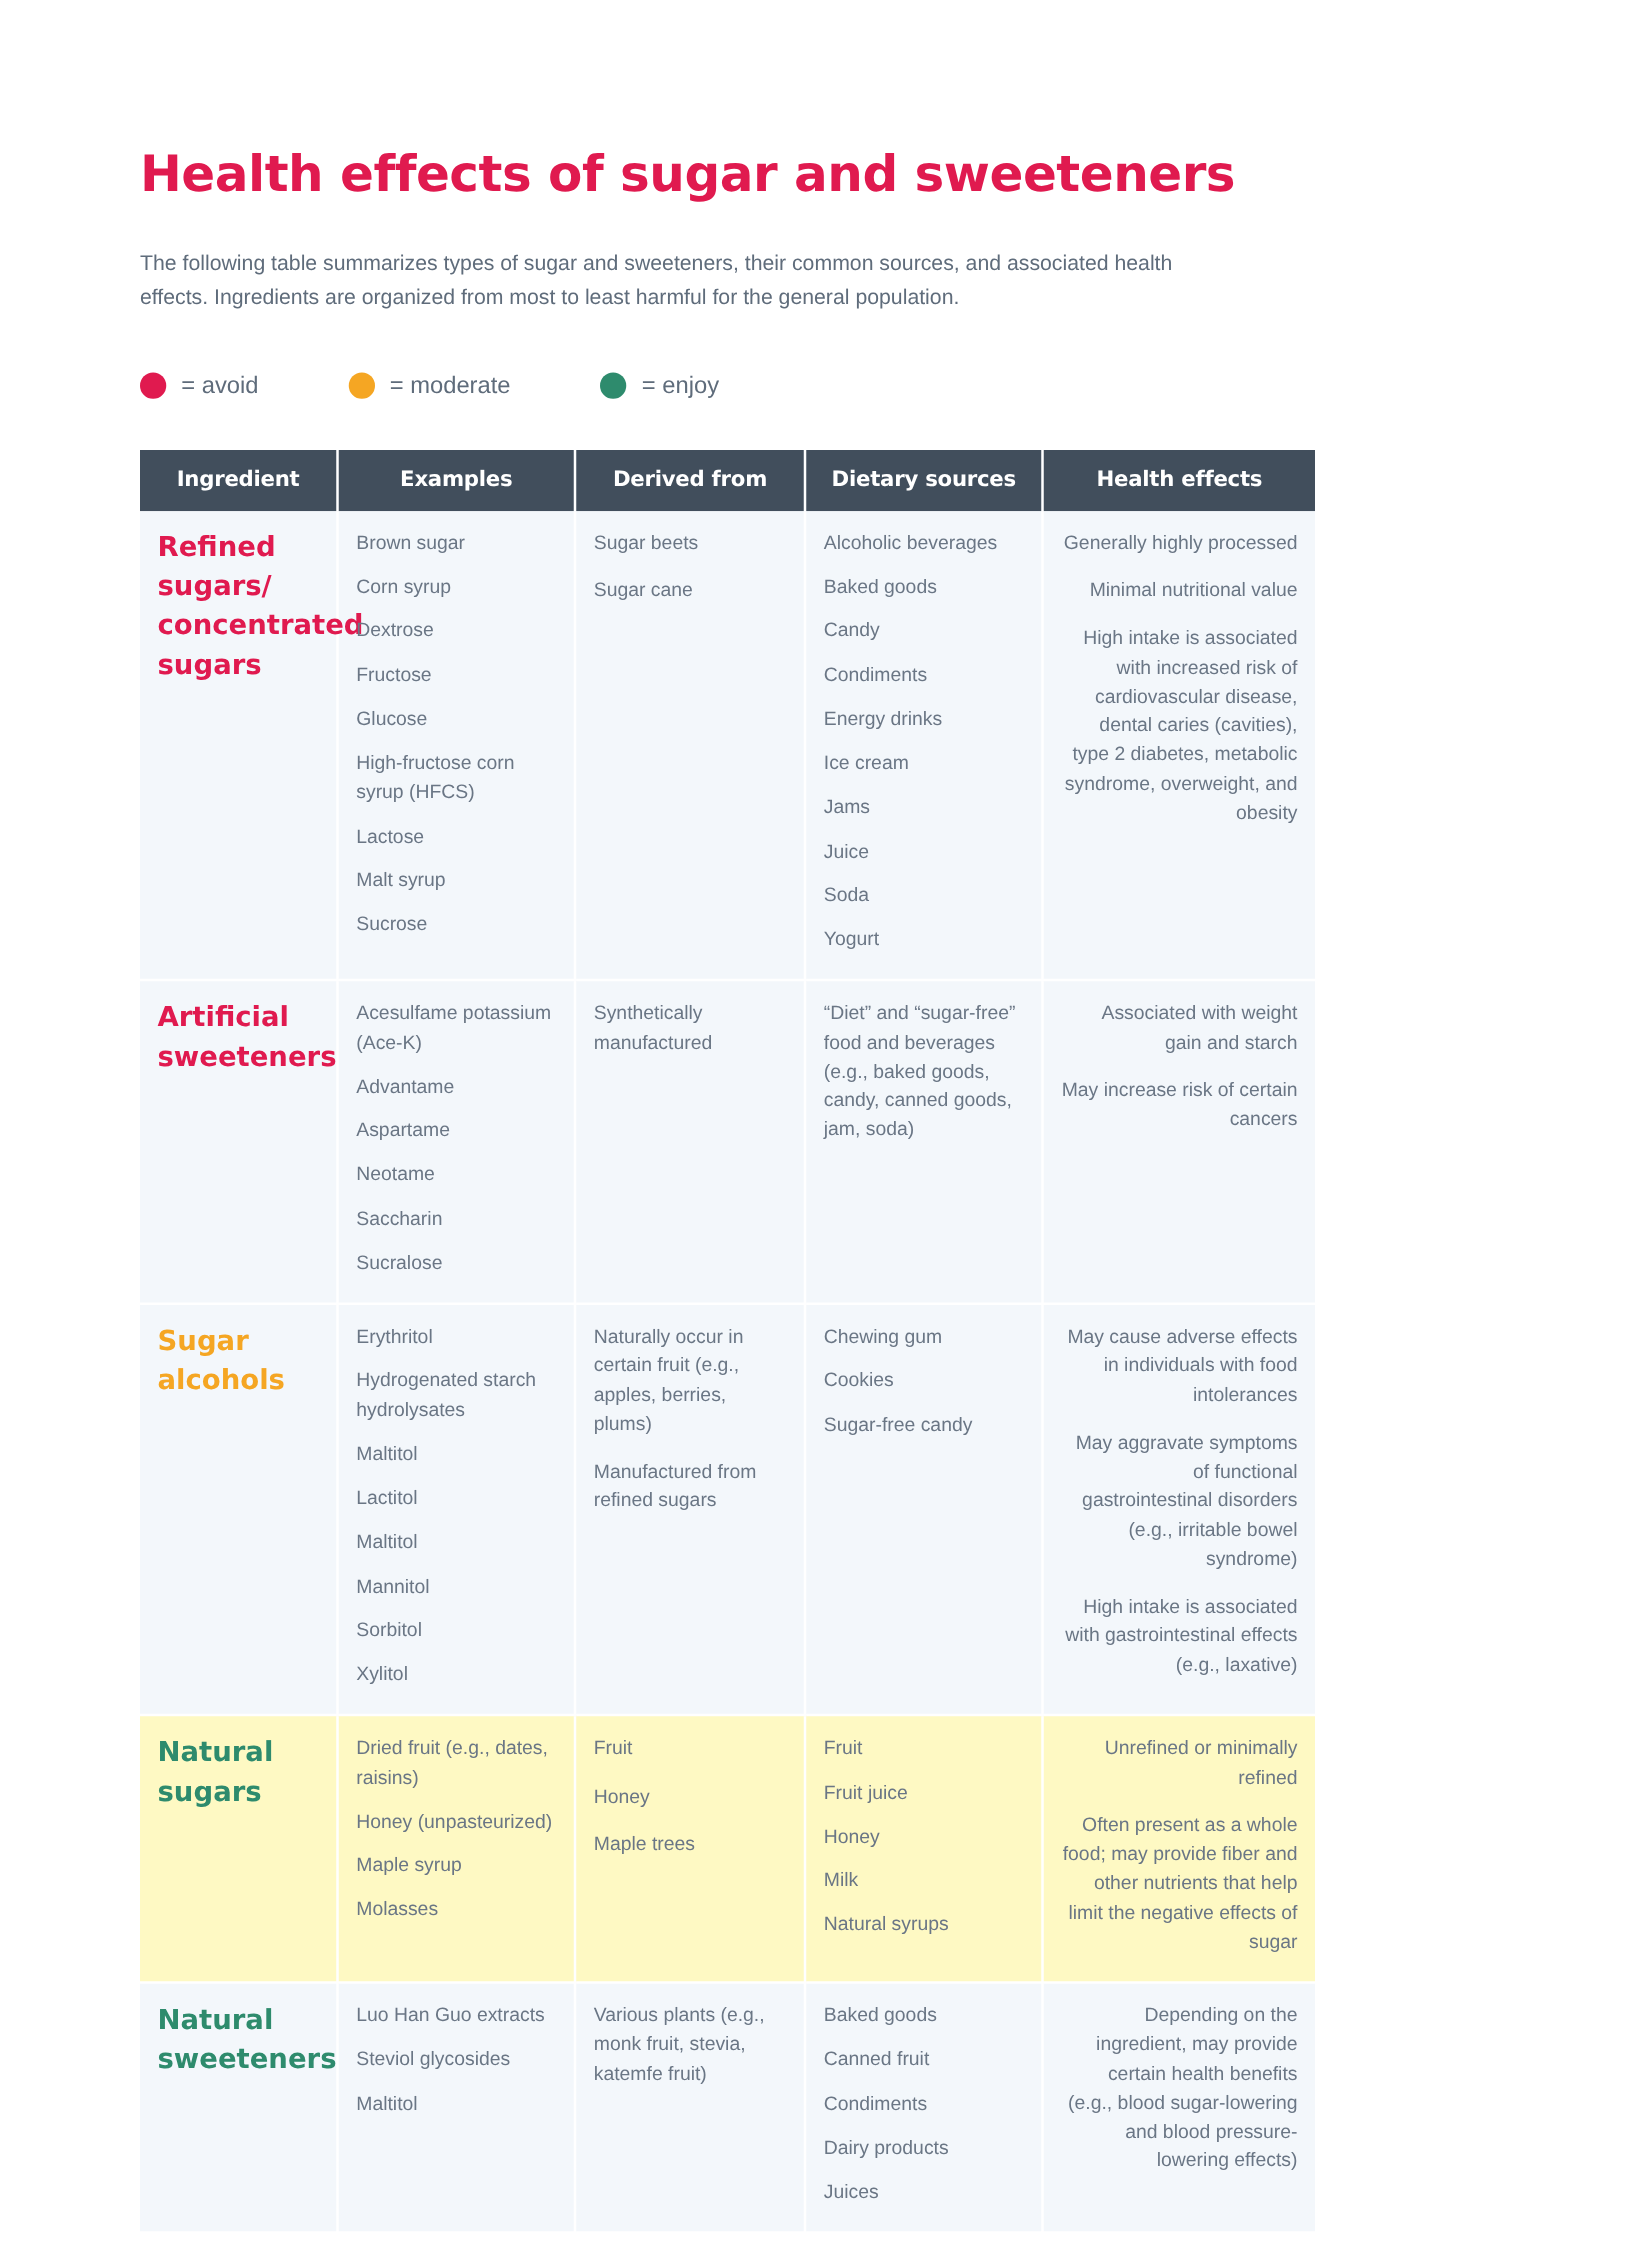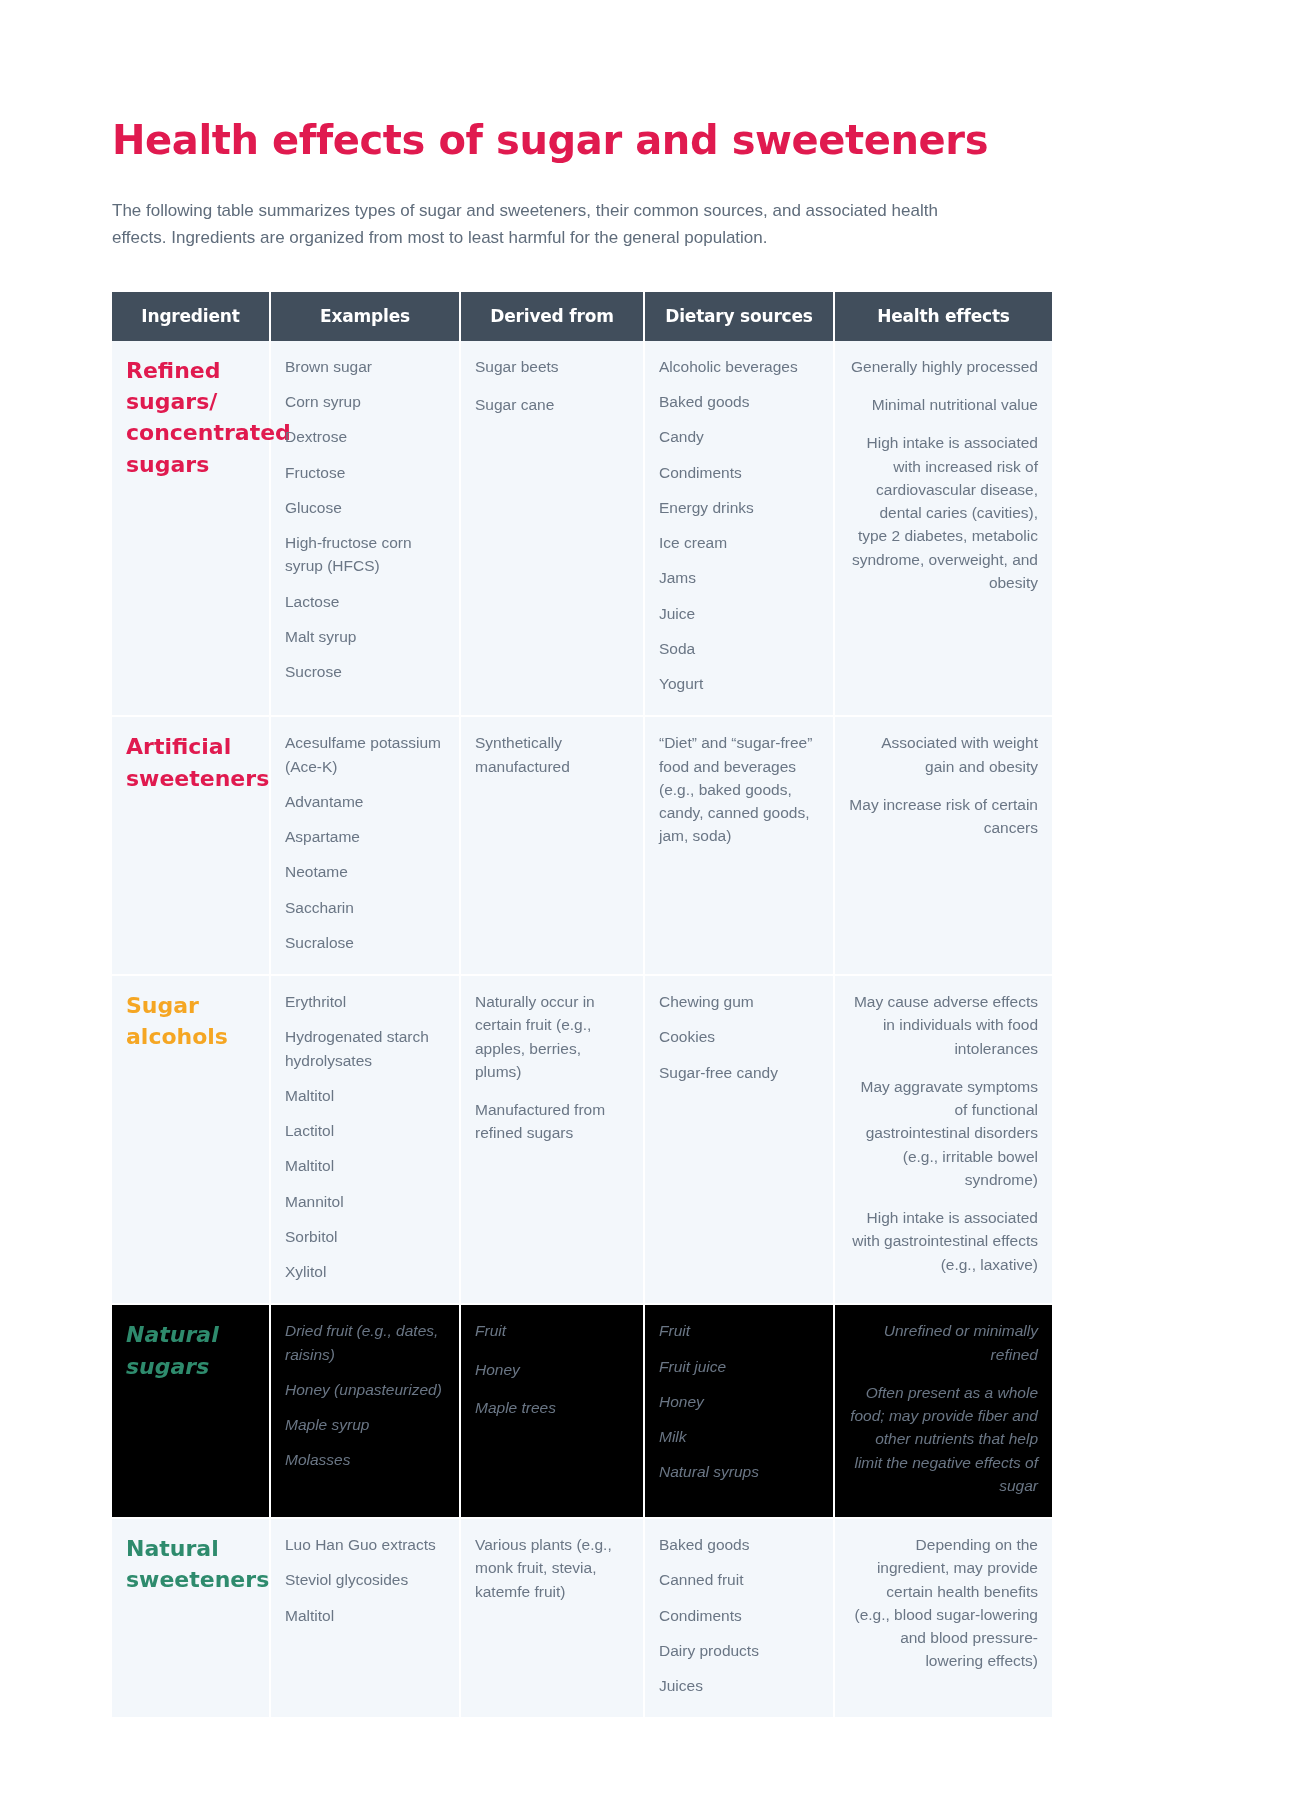"= avoid" div.legend { html: none -> <div> <div> <span></span> <span>= avoid</span> </div> <div> <span></span> <span>= moderate</span> </div> <div> <span></span> <span>= enjoy</span> </div> </div> }
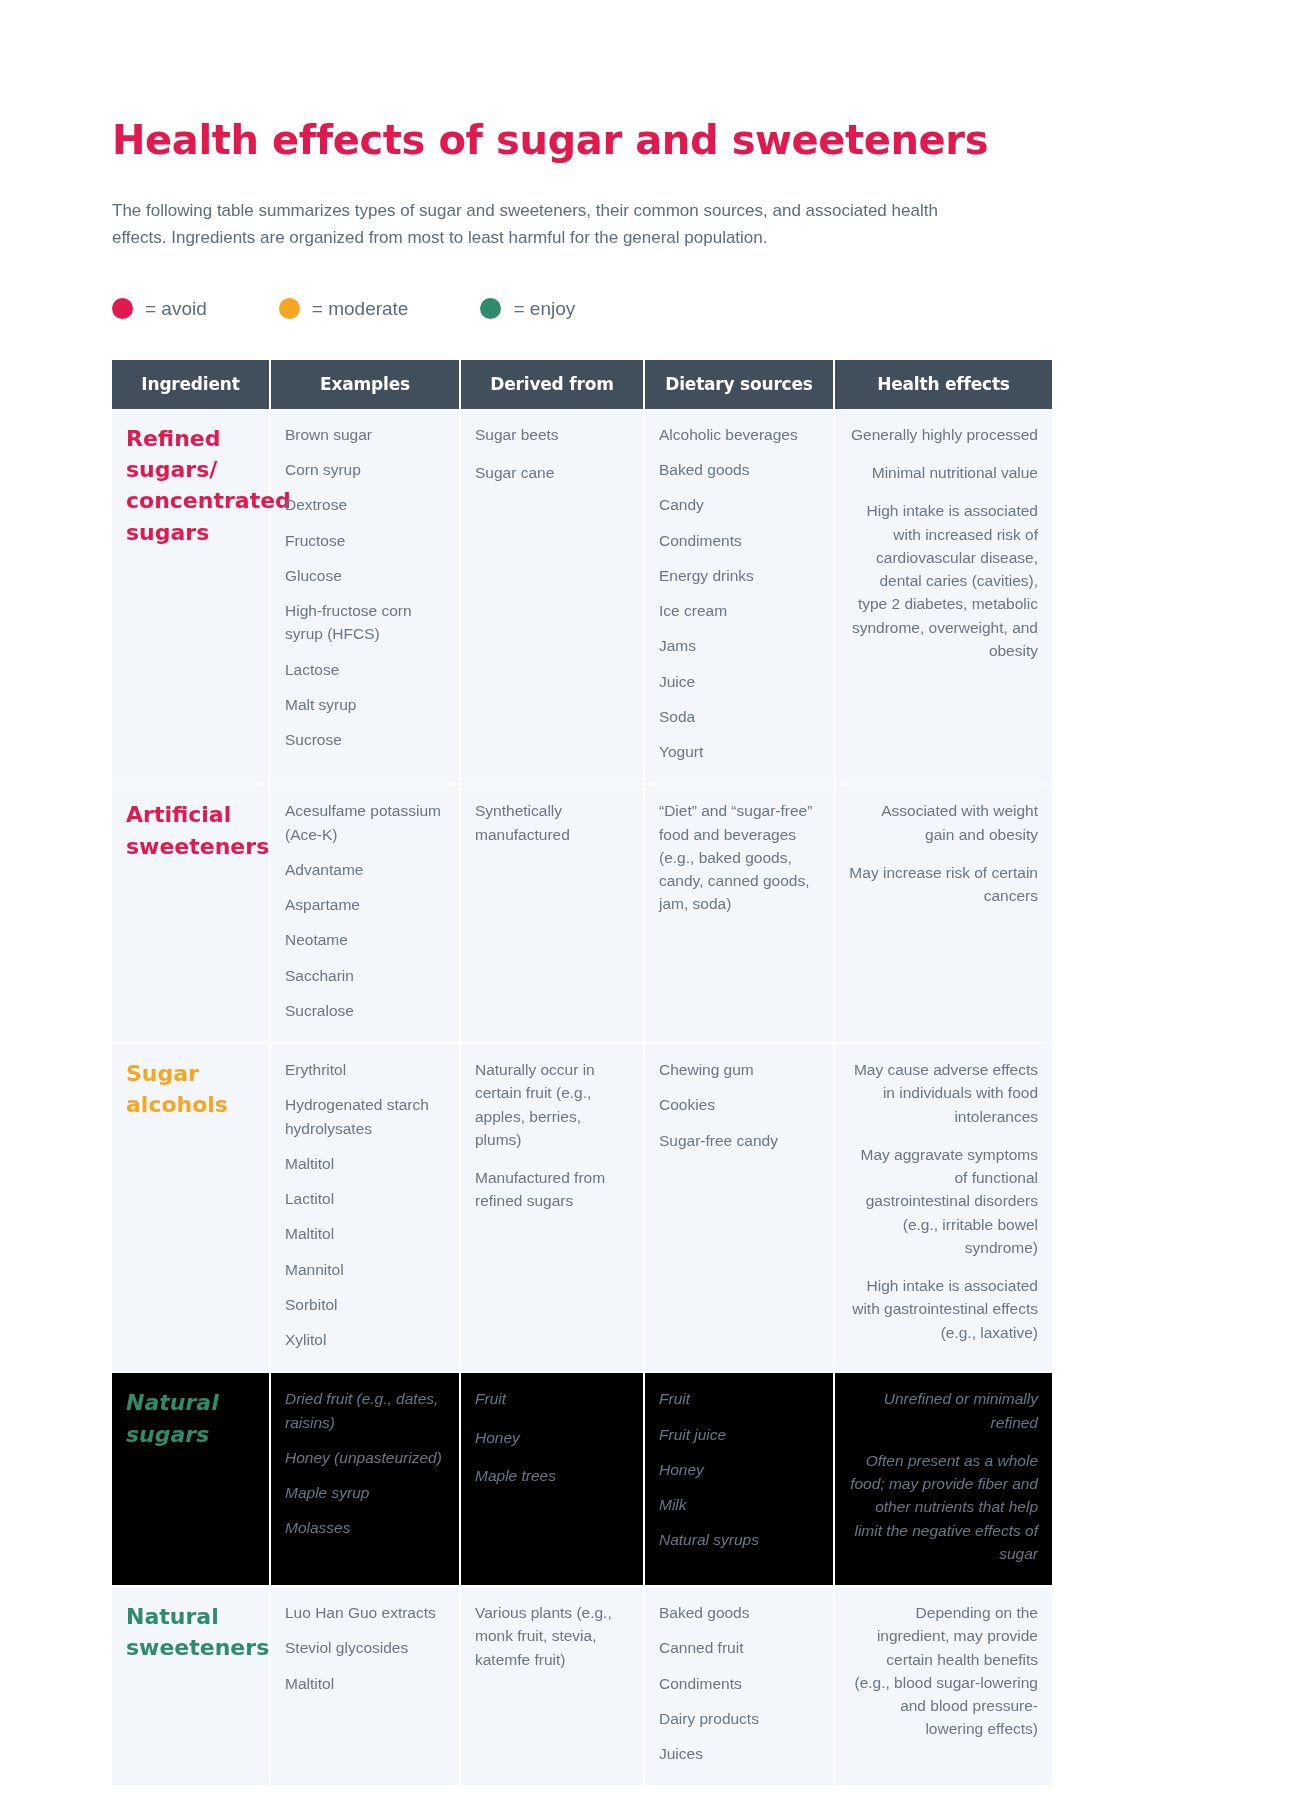"Associated with weight gain and" p { text: obesity -> starch }
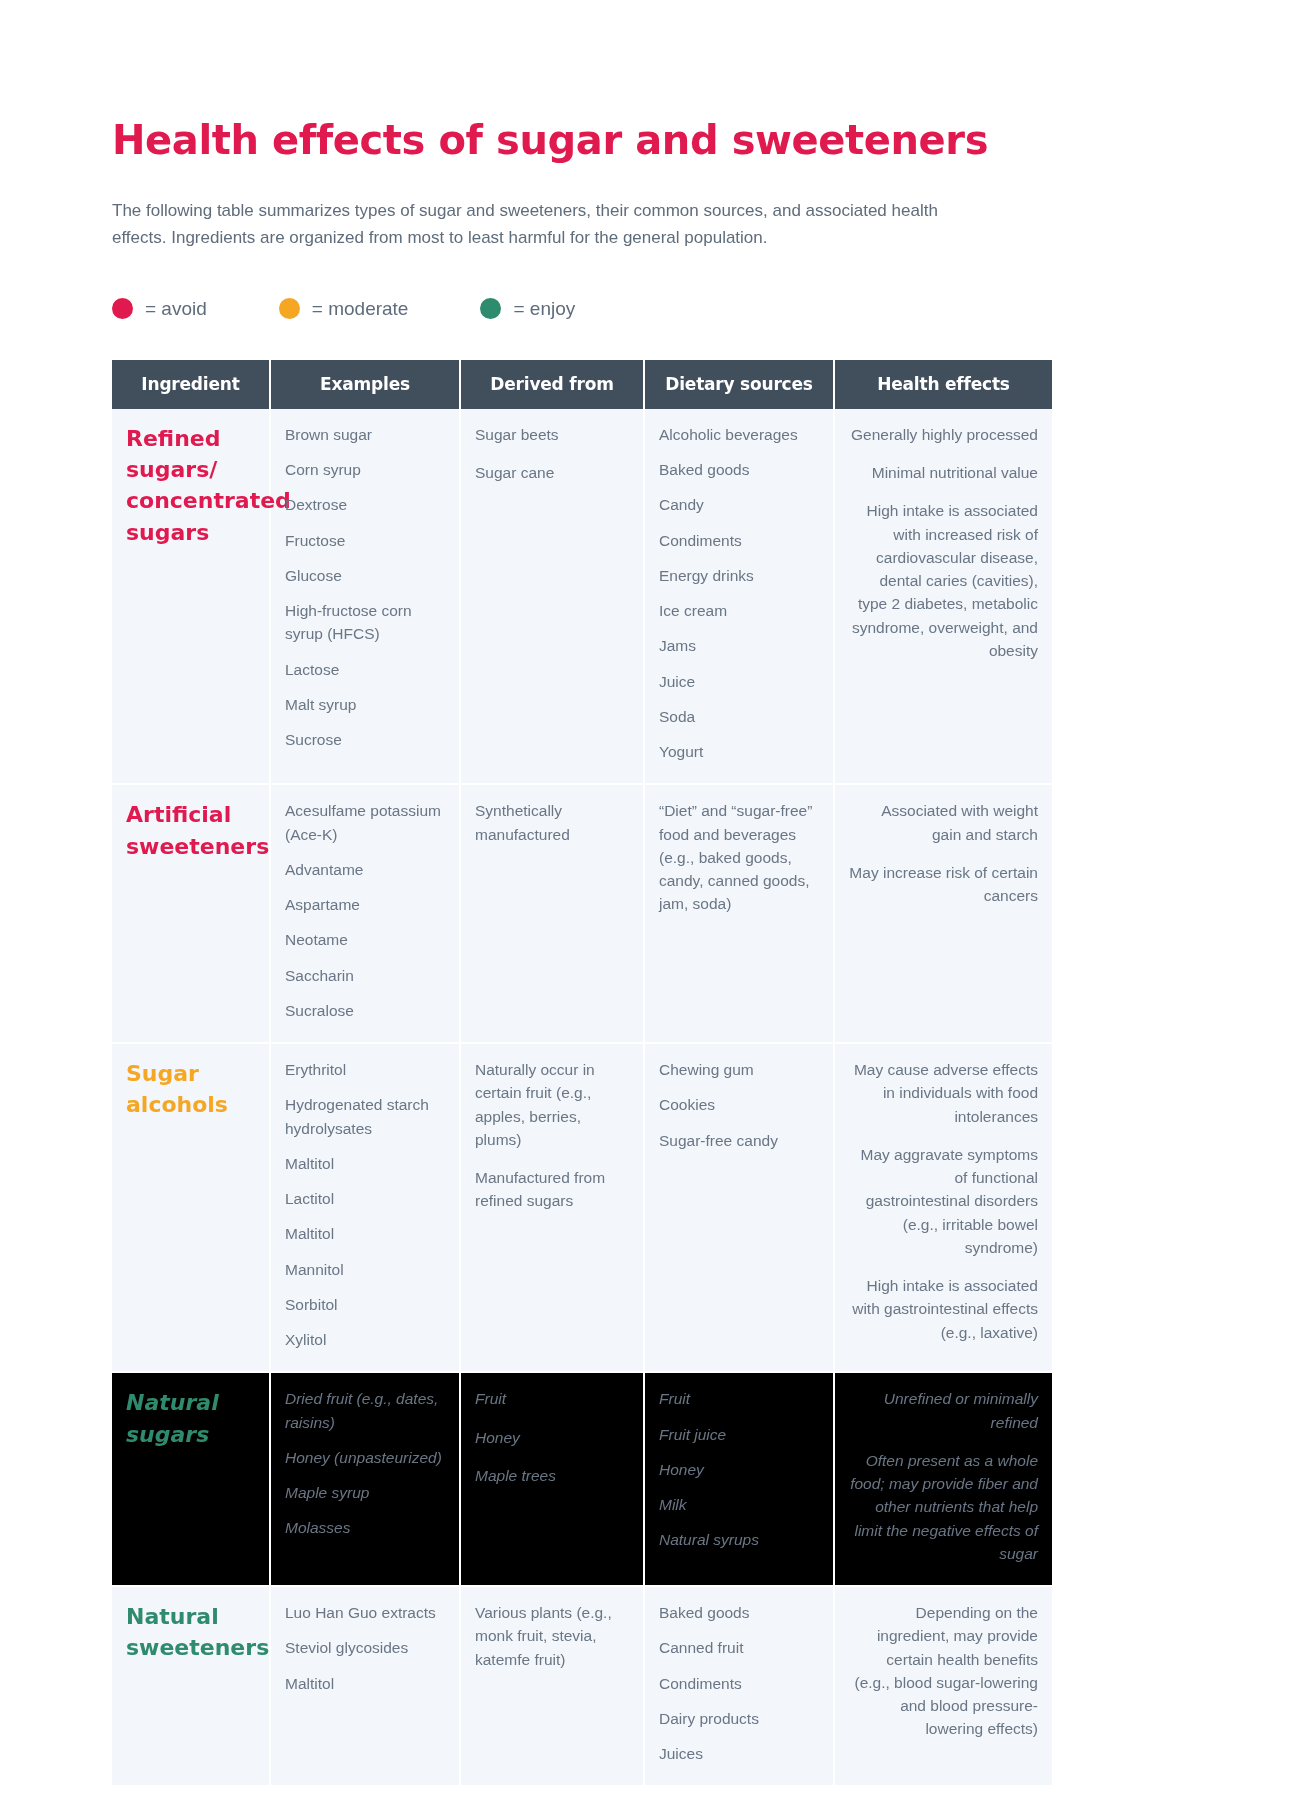"Natural sugars" tr.plain td { background: #000000 -> #fef9c3; font-style: italic -> none }
